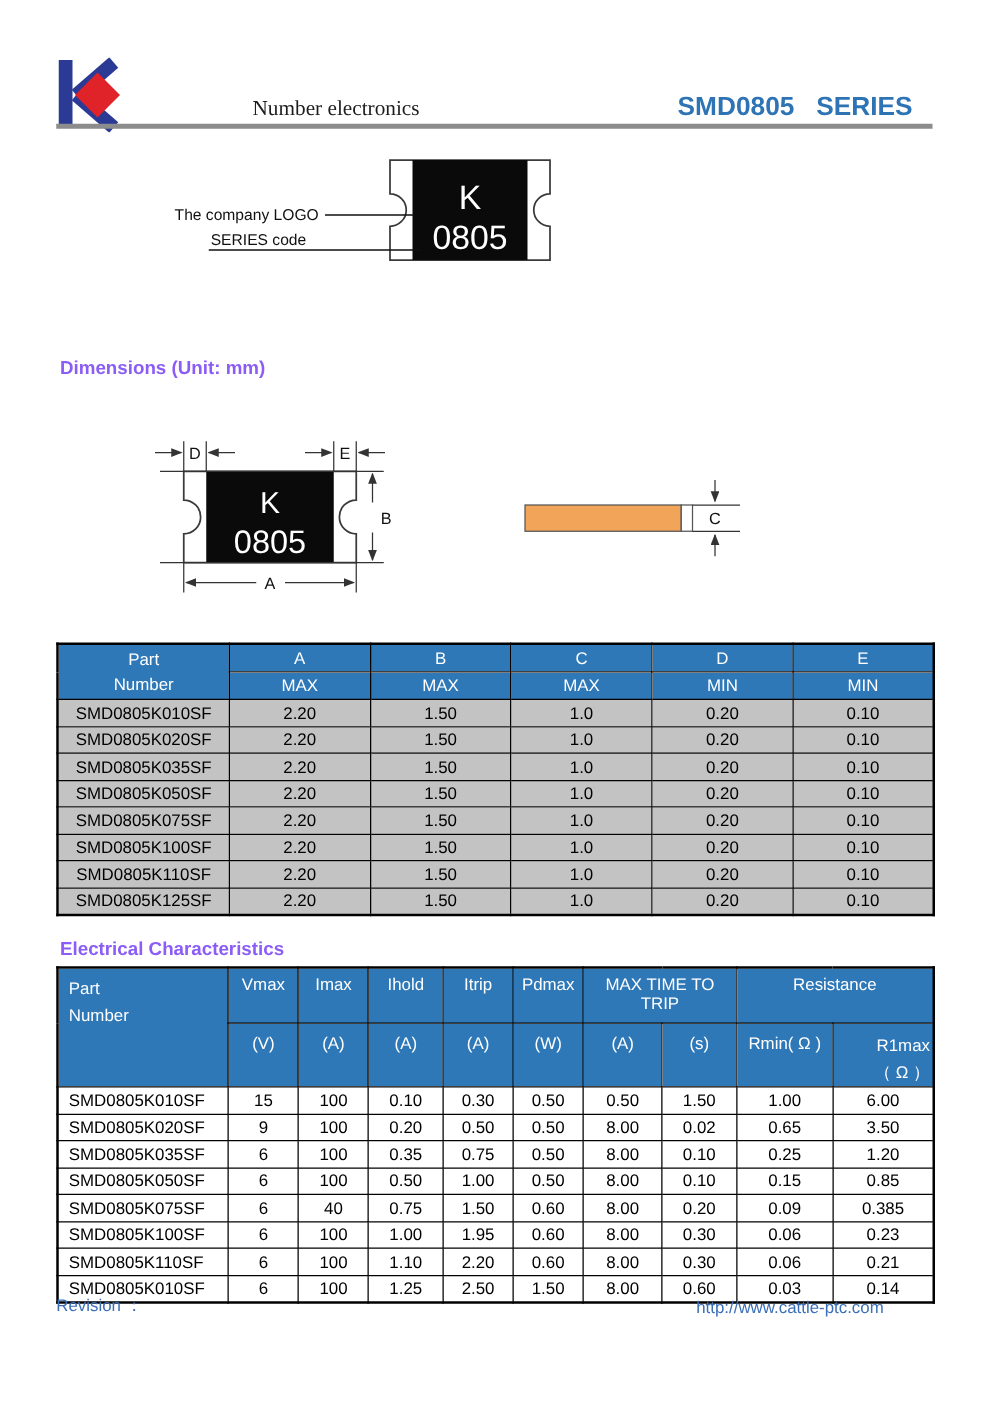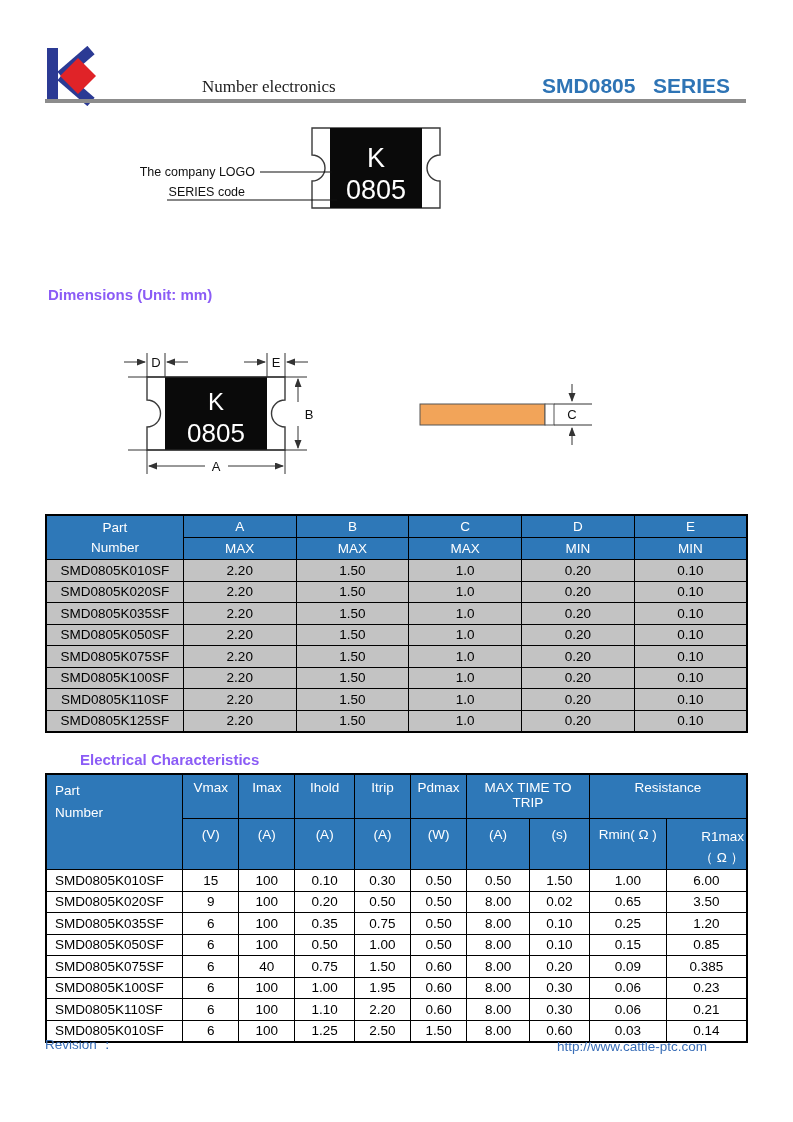"Electrical Characteristics" .h-elec { margin-left: 32px -> none }
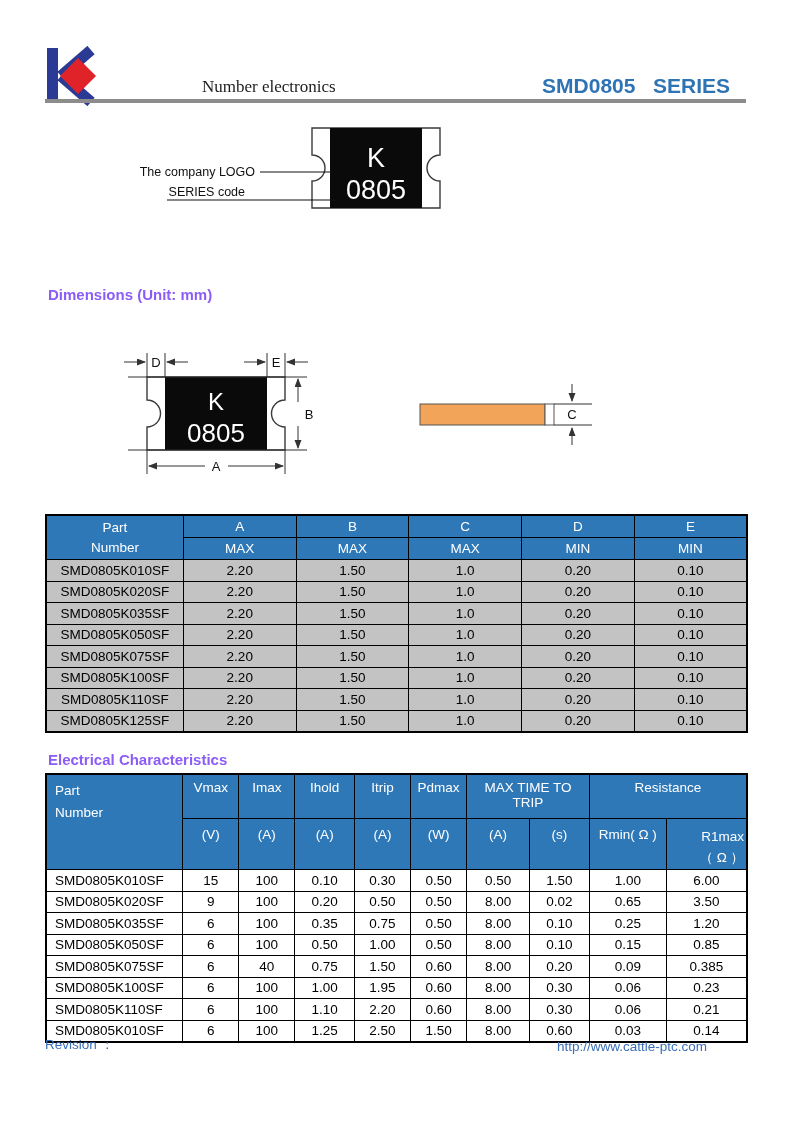"Revision ：" .footer { align-items: flex-end -> center }
